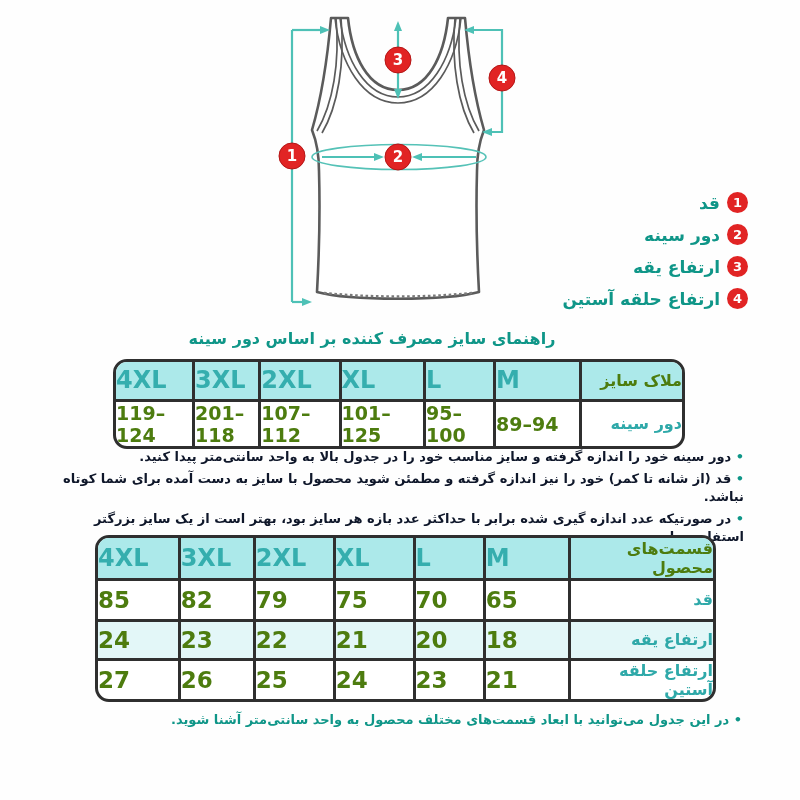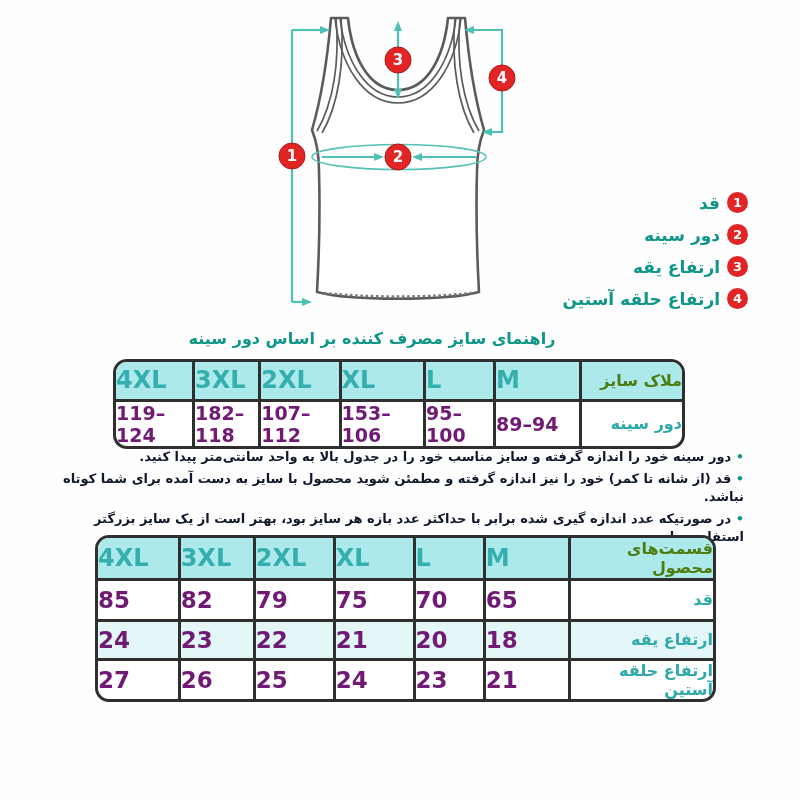"119–124" .val { color: #701a75 -> #4d7c0f }
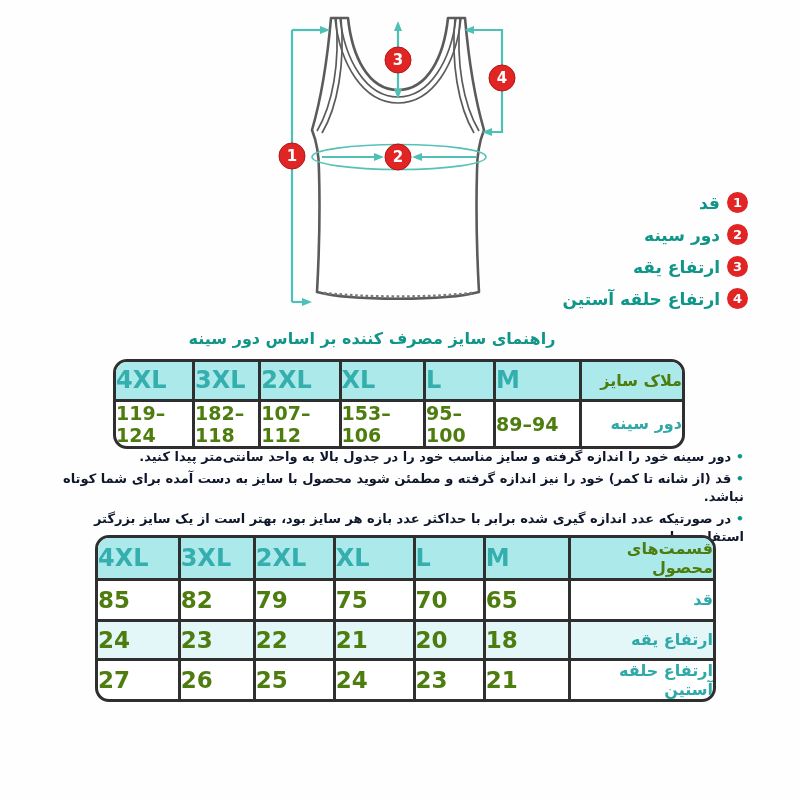"182–118" td.val { text: 182 -> 201 }
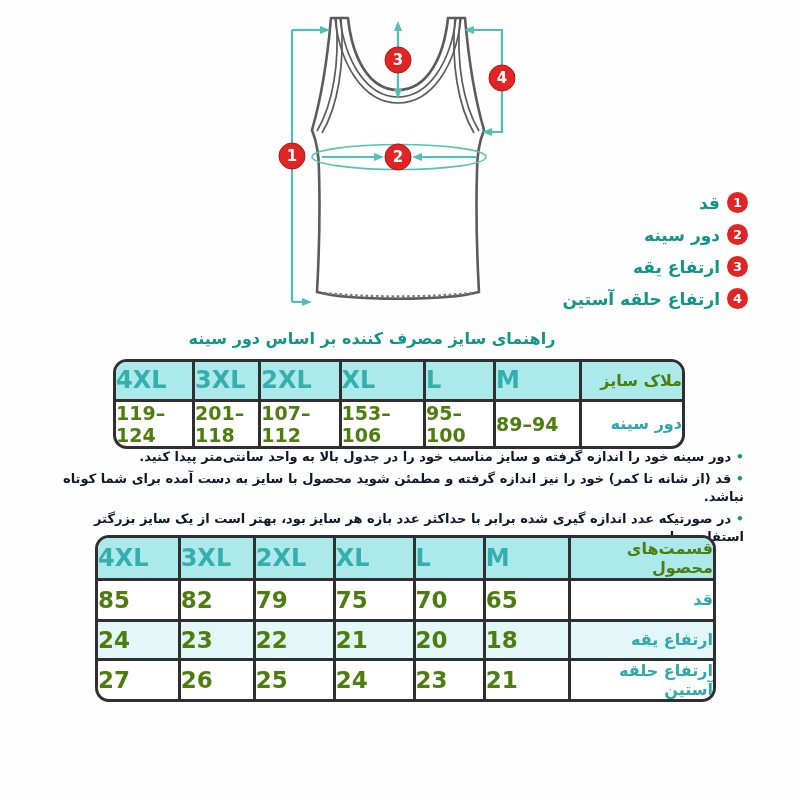"153–106" td.val { text: 153–106 -> 101–125 }
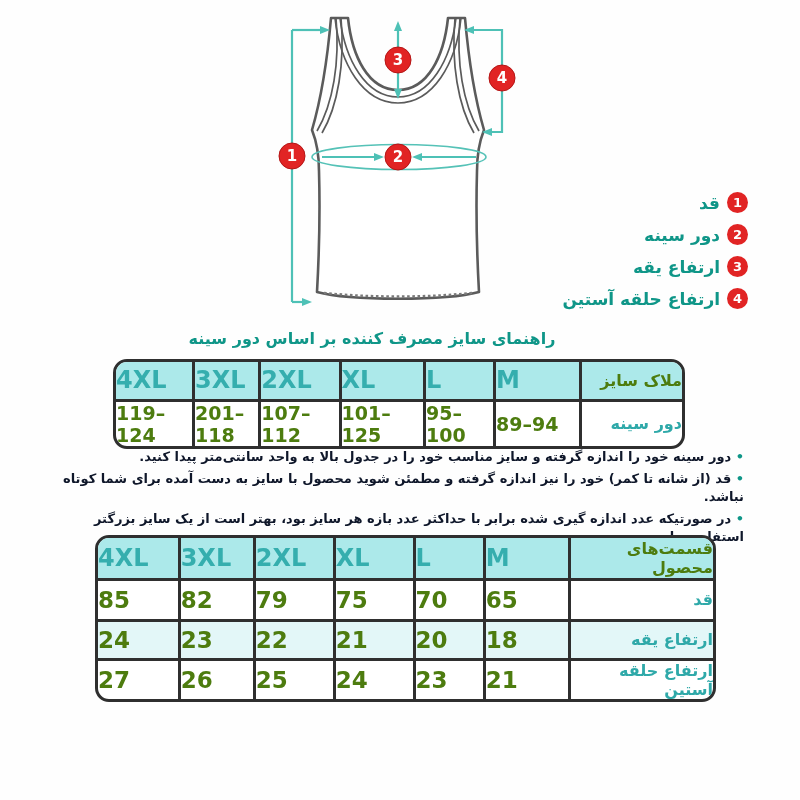"در این جدول میتوانید با" div.footer-note { html: none -> <div>در این جدول می‌توانید با ابعاد قسمت‌های مختلف محصول به واحد سانتی‌متر آشنا شوید.</div> }
